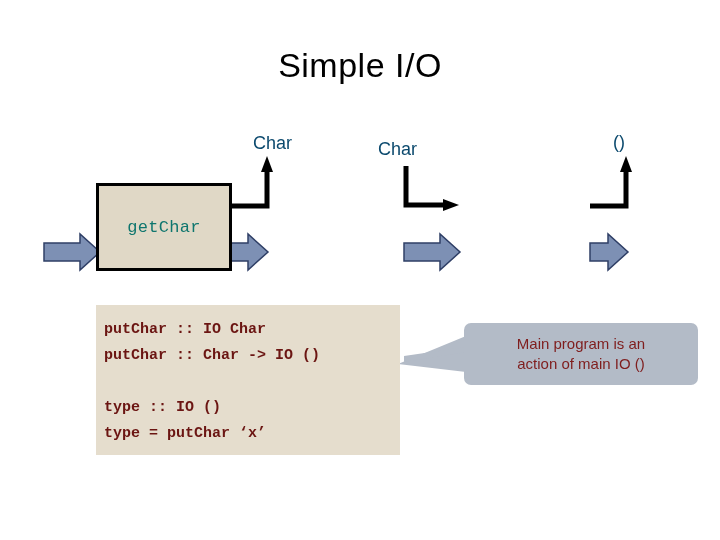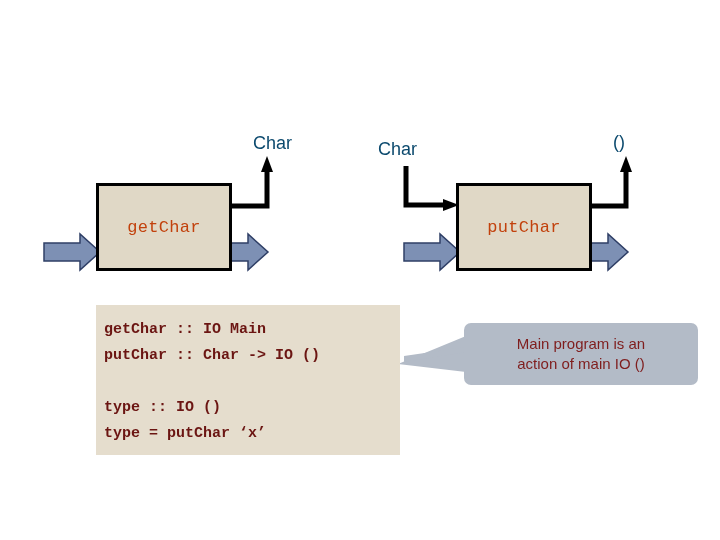"Simple I/O" div { html: none -> <div>Simple I/O</div> }
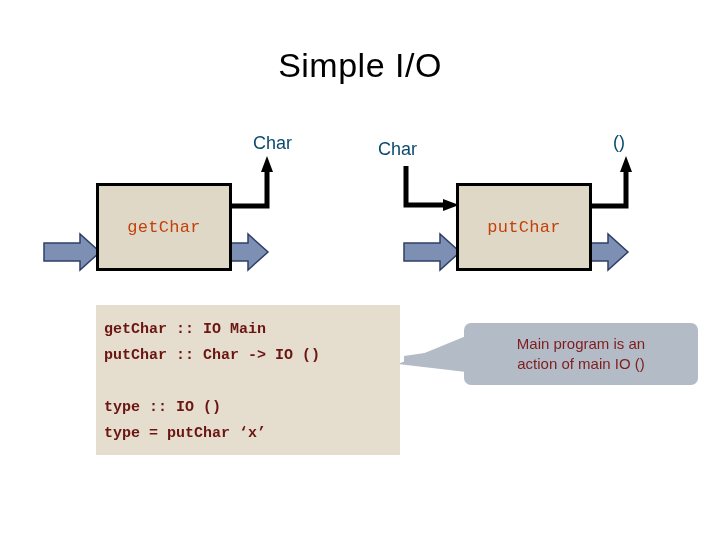"getChar" .proc-label { color: #c2410c -> #0f766e }
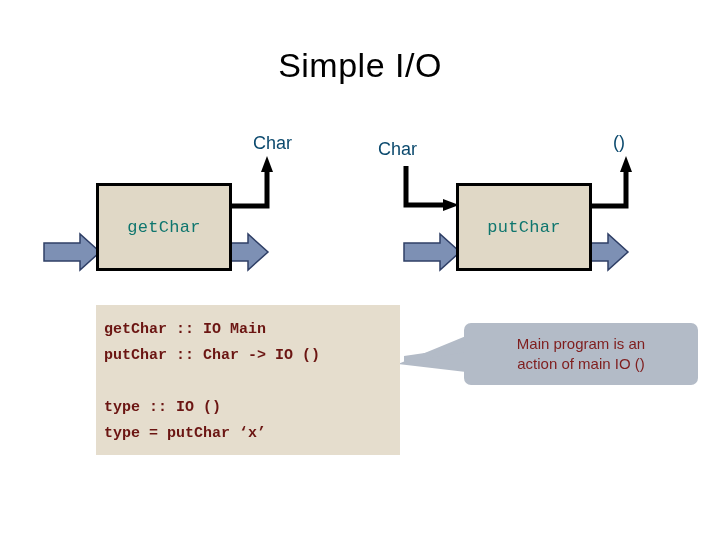"putChar" div.proc-box { html: <div> <span>putChar</span> </div> -> none }
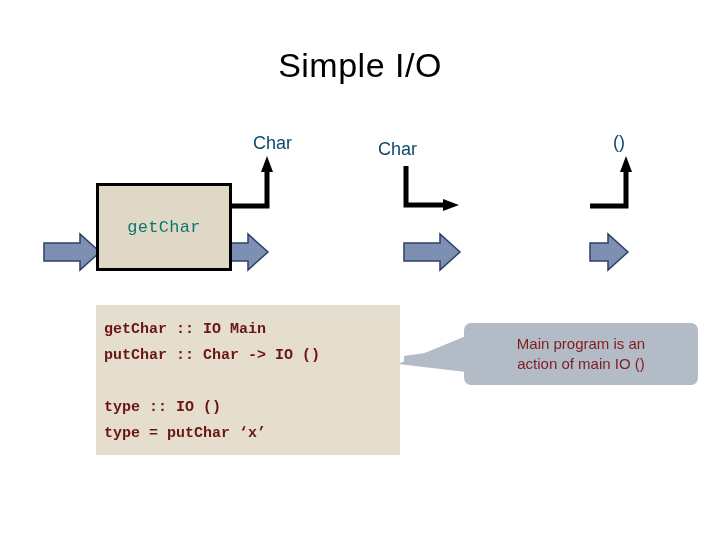"getChar :: IO Main" div.code-line { text: getChar :: IO Main -> putChar :: IO Char }
